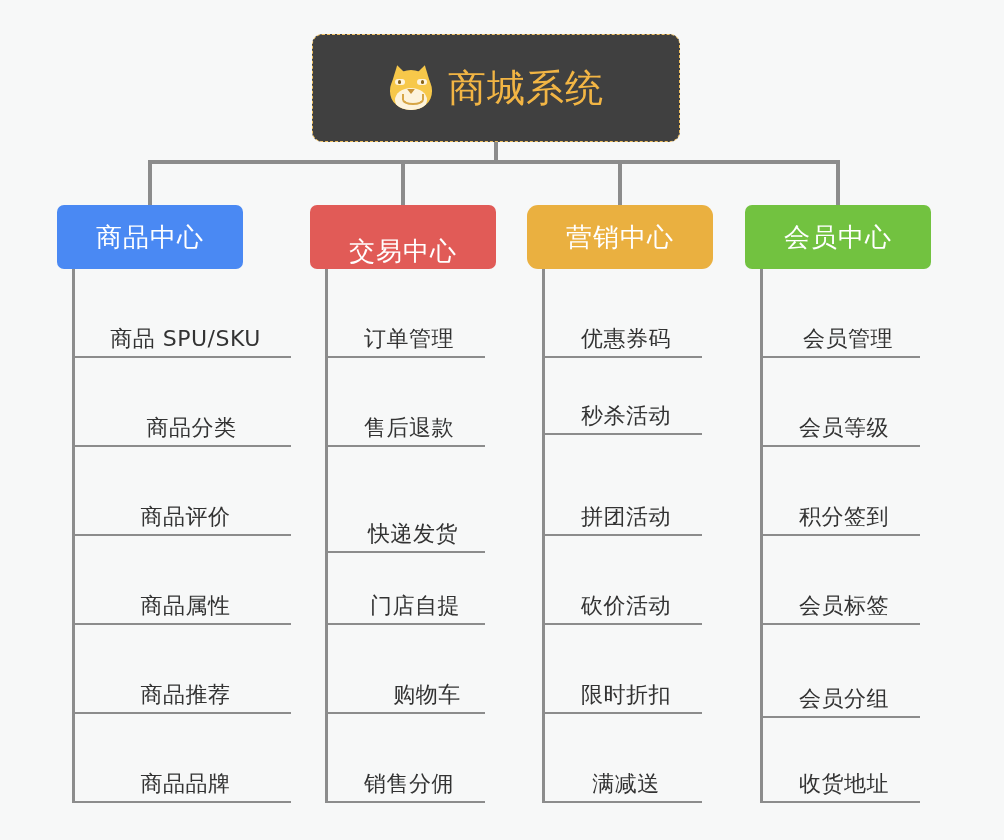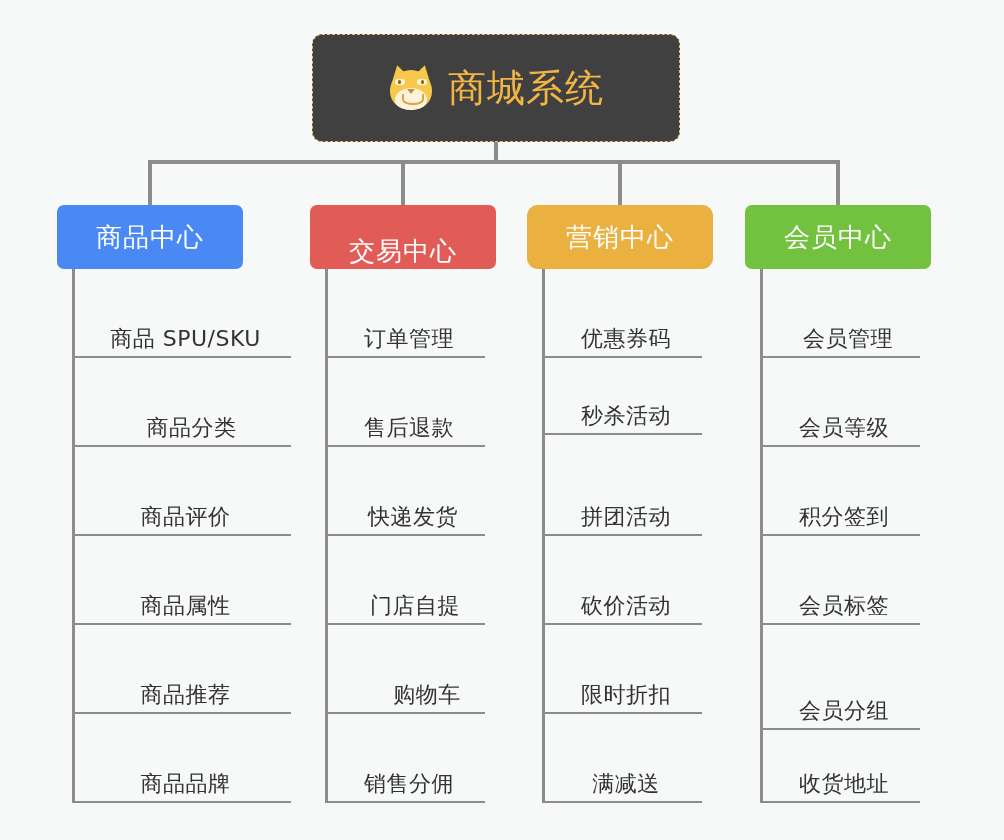"快递发货" div.leaf-item { top: 178px -> 195px }
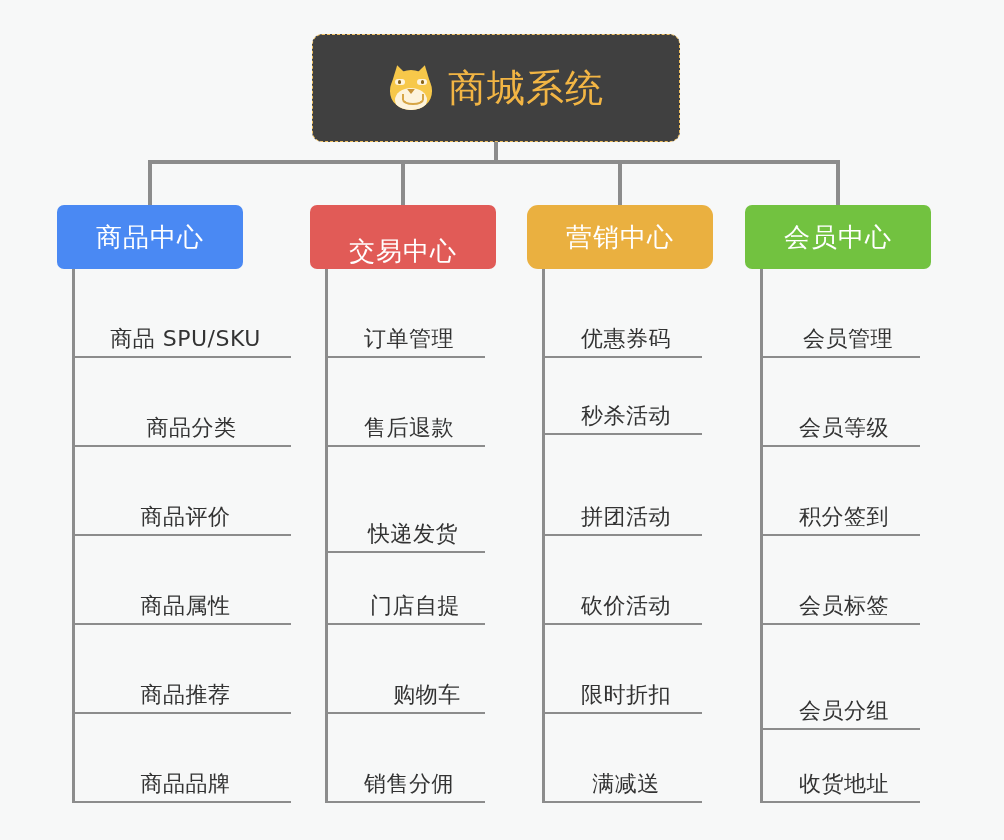"会员分组" div.leaf-item { top: 372px -> 360px }
